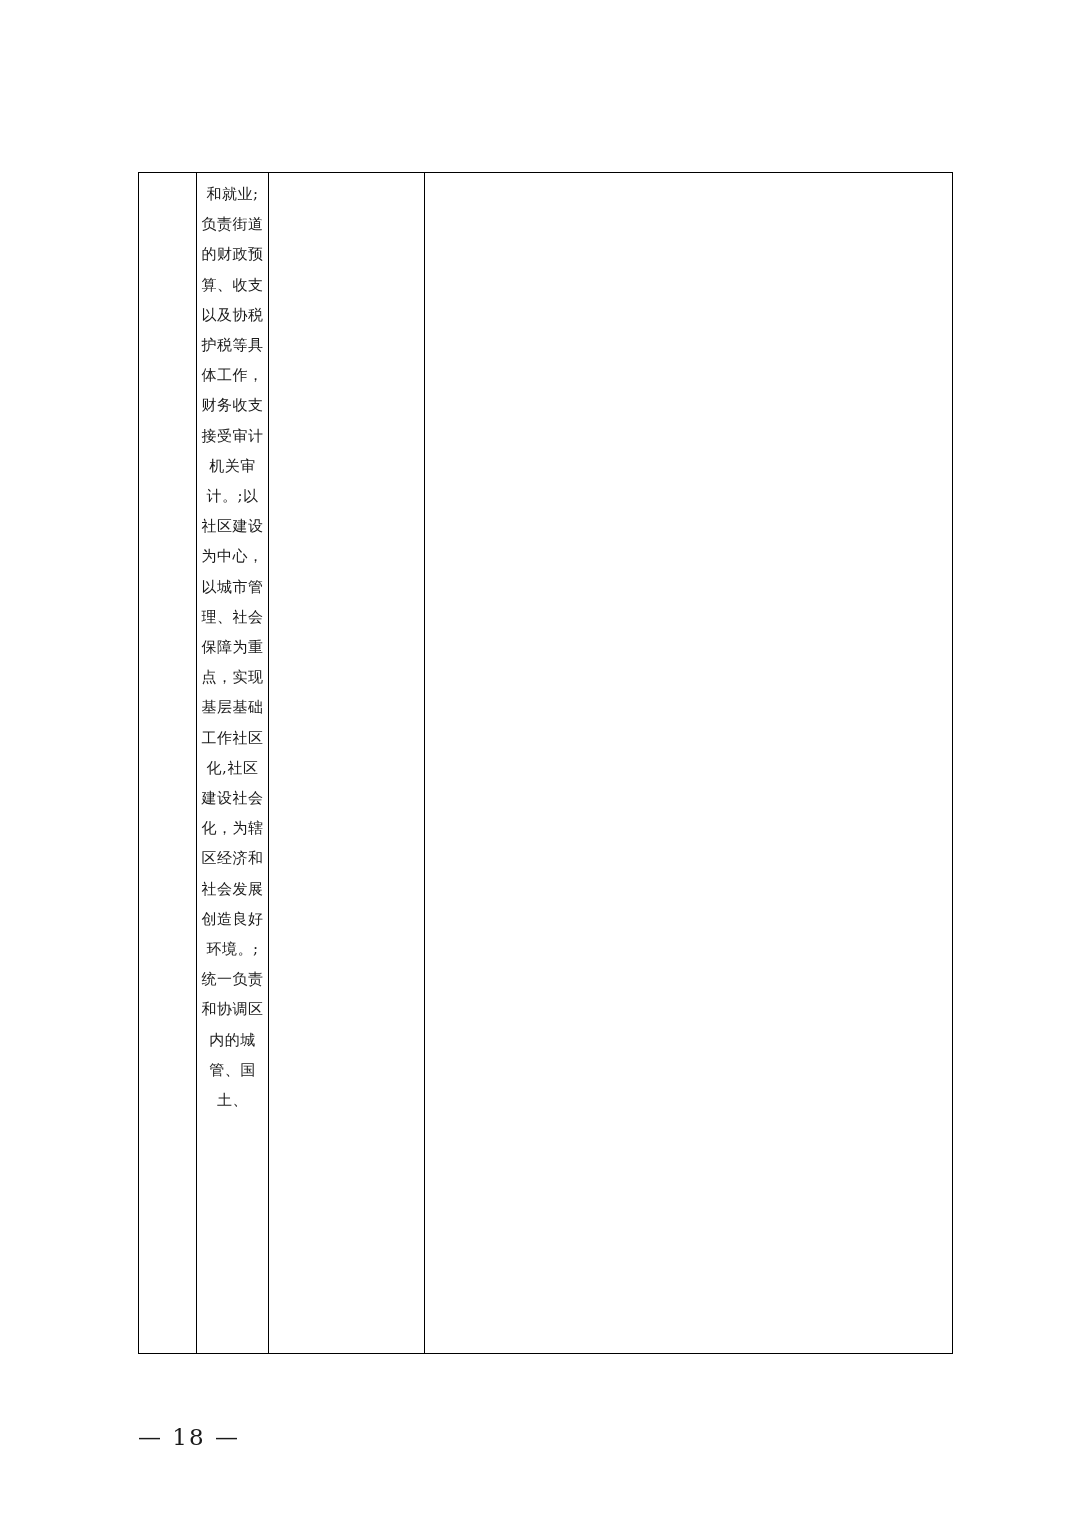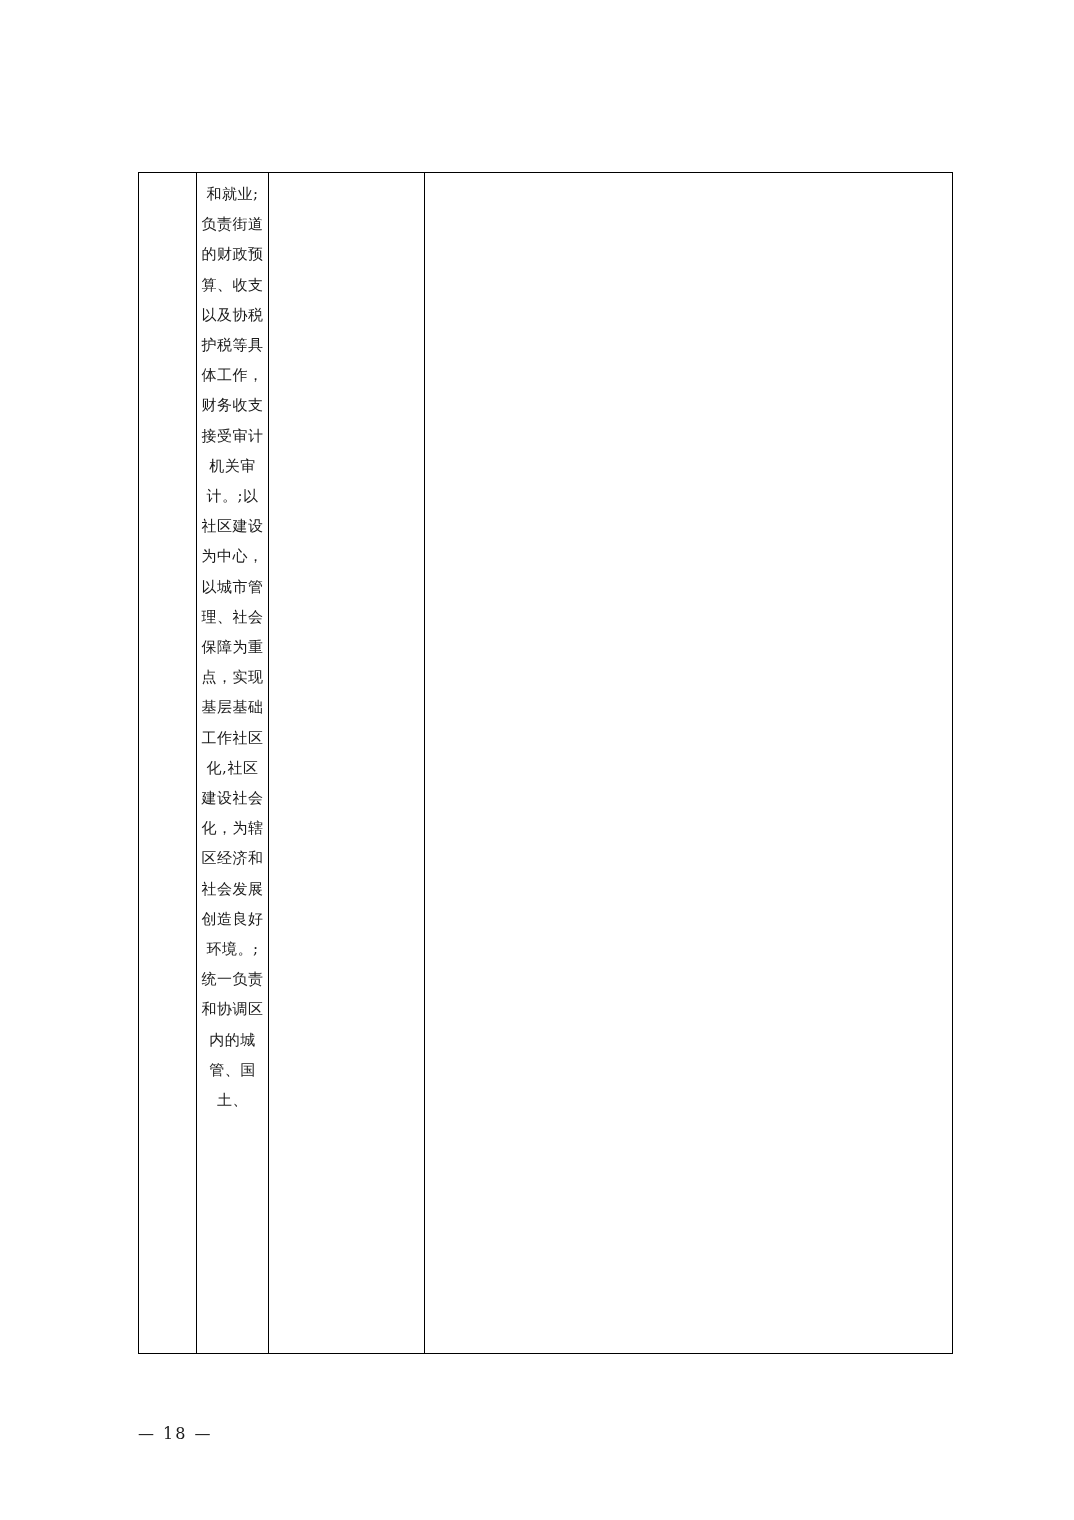"— 18 —" .page-number { font-size: 16px -> 23px }
